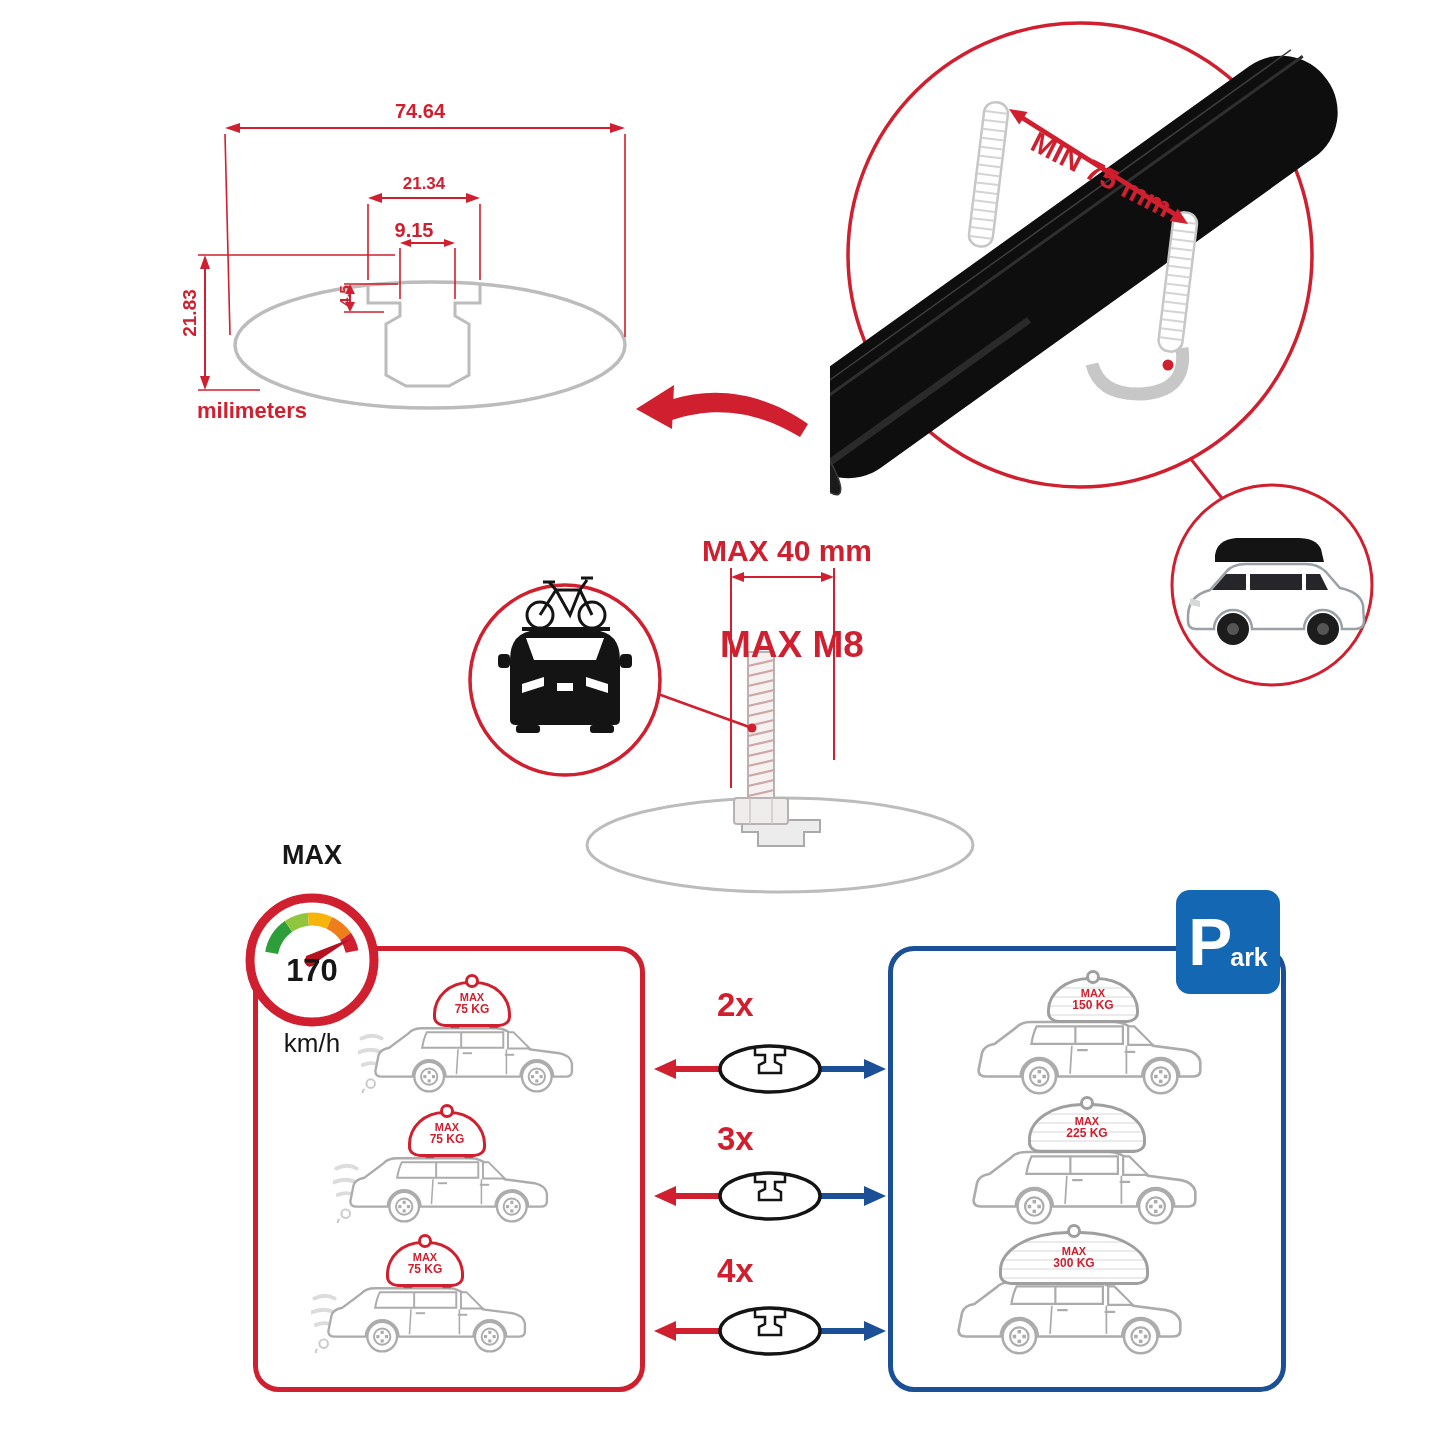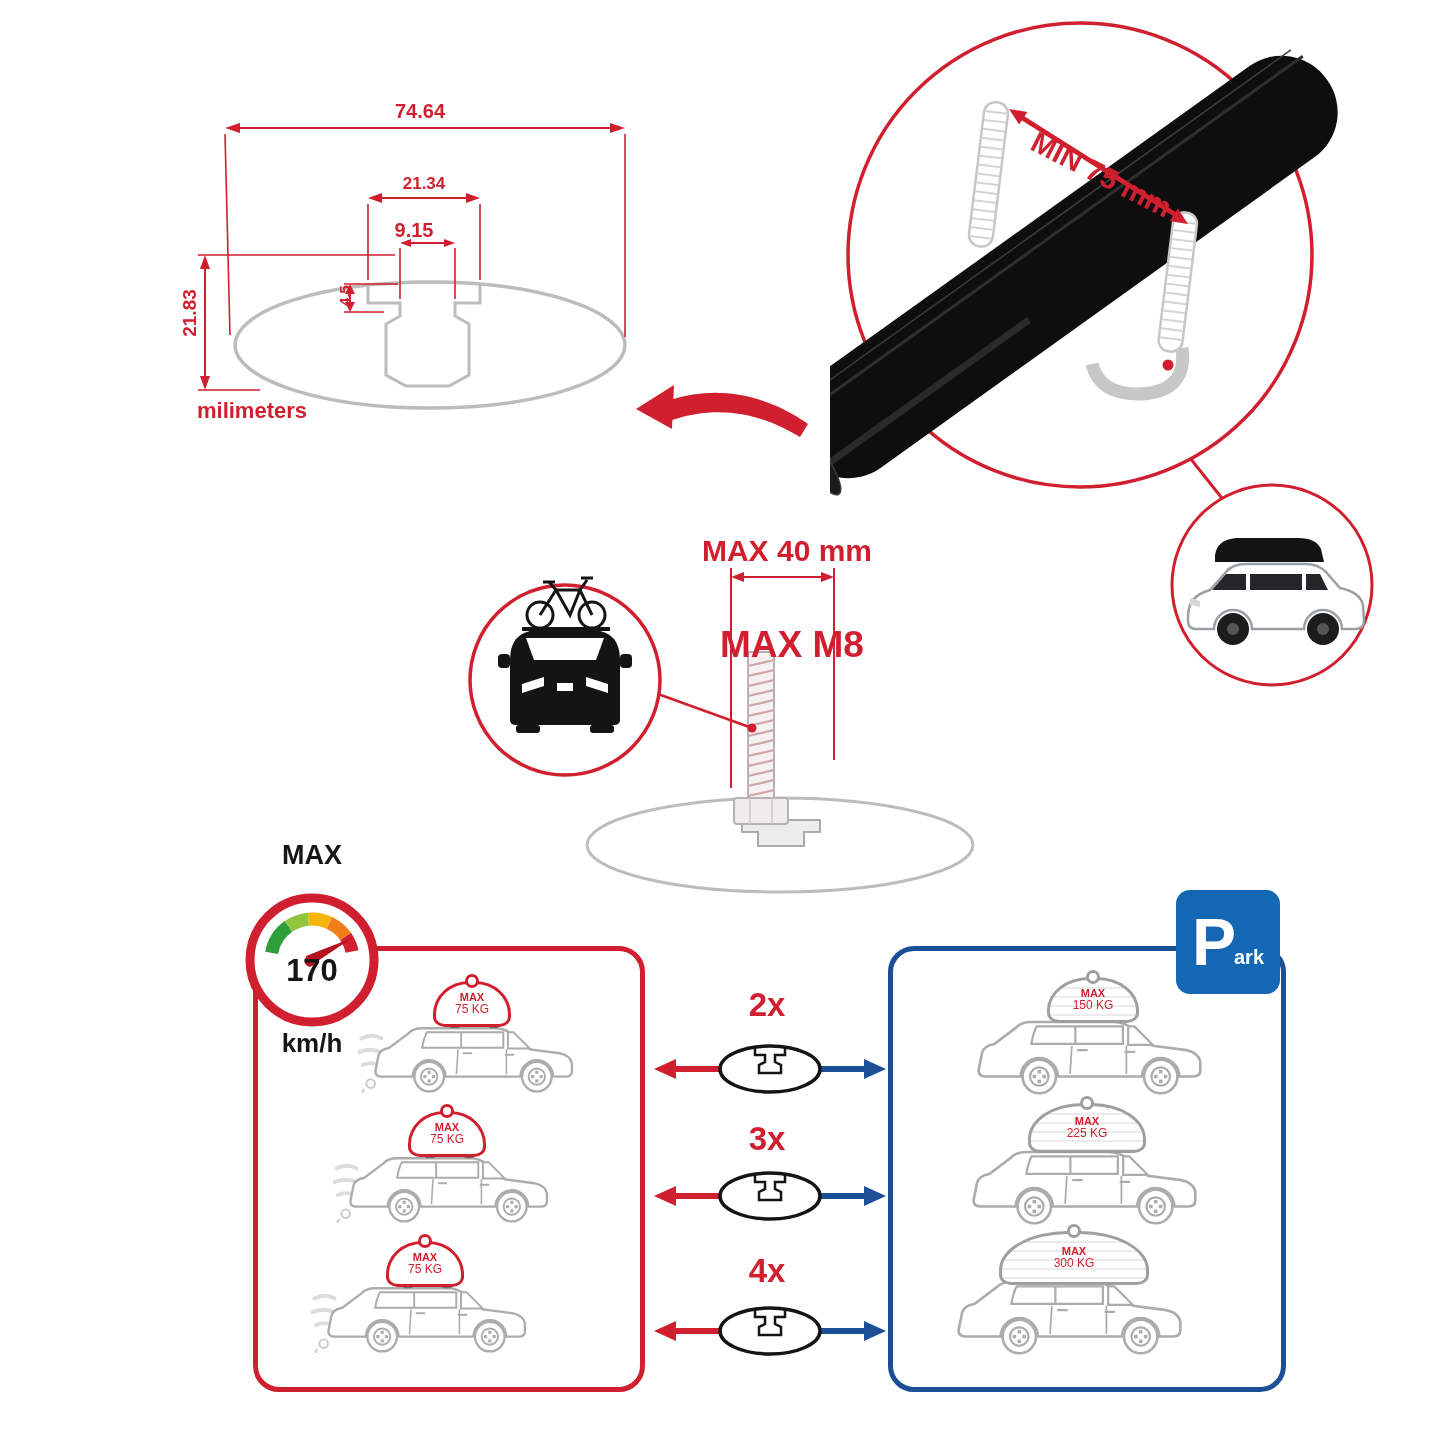"ark" #park-sign .ark { font-size: 20px -> 25px }
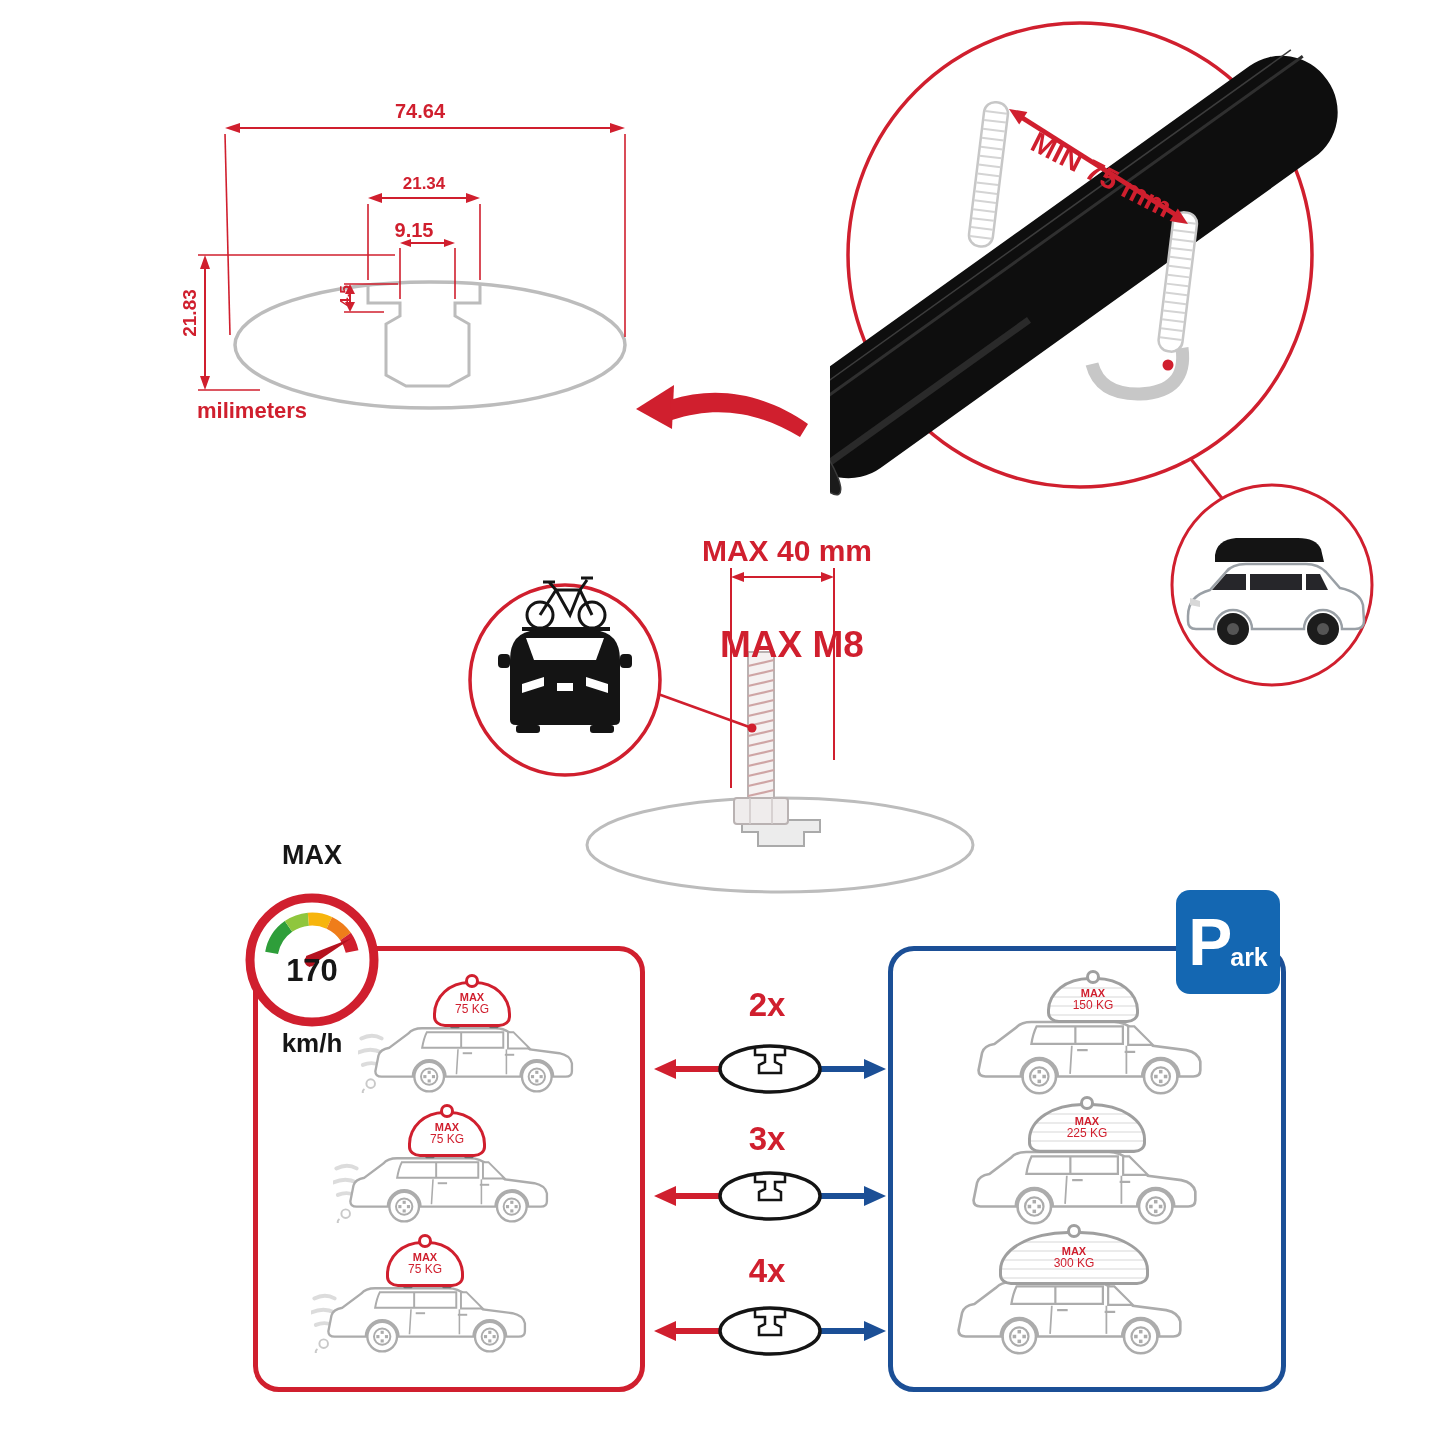"75 KG" .cargo .l2 { font-weight: normal -> bold }
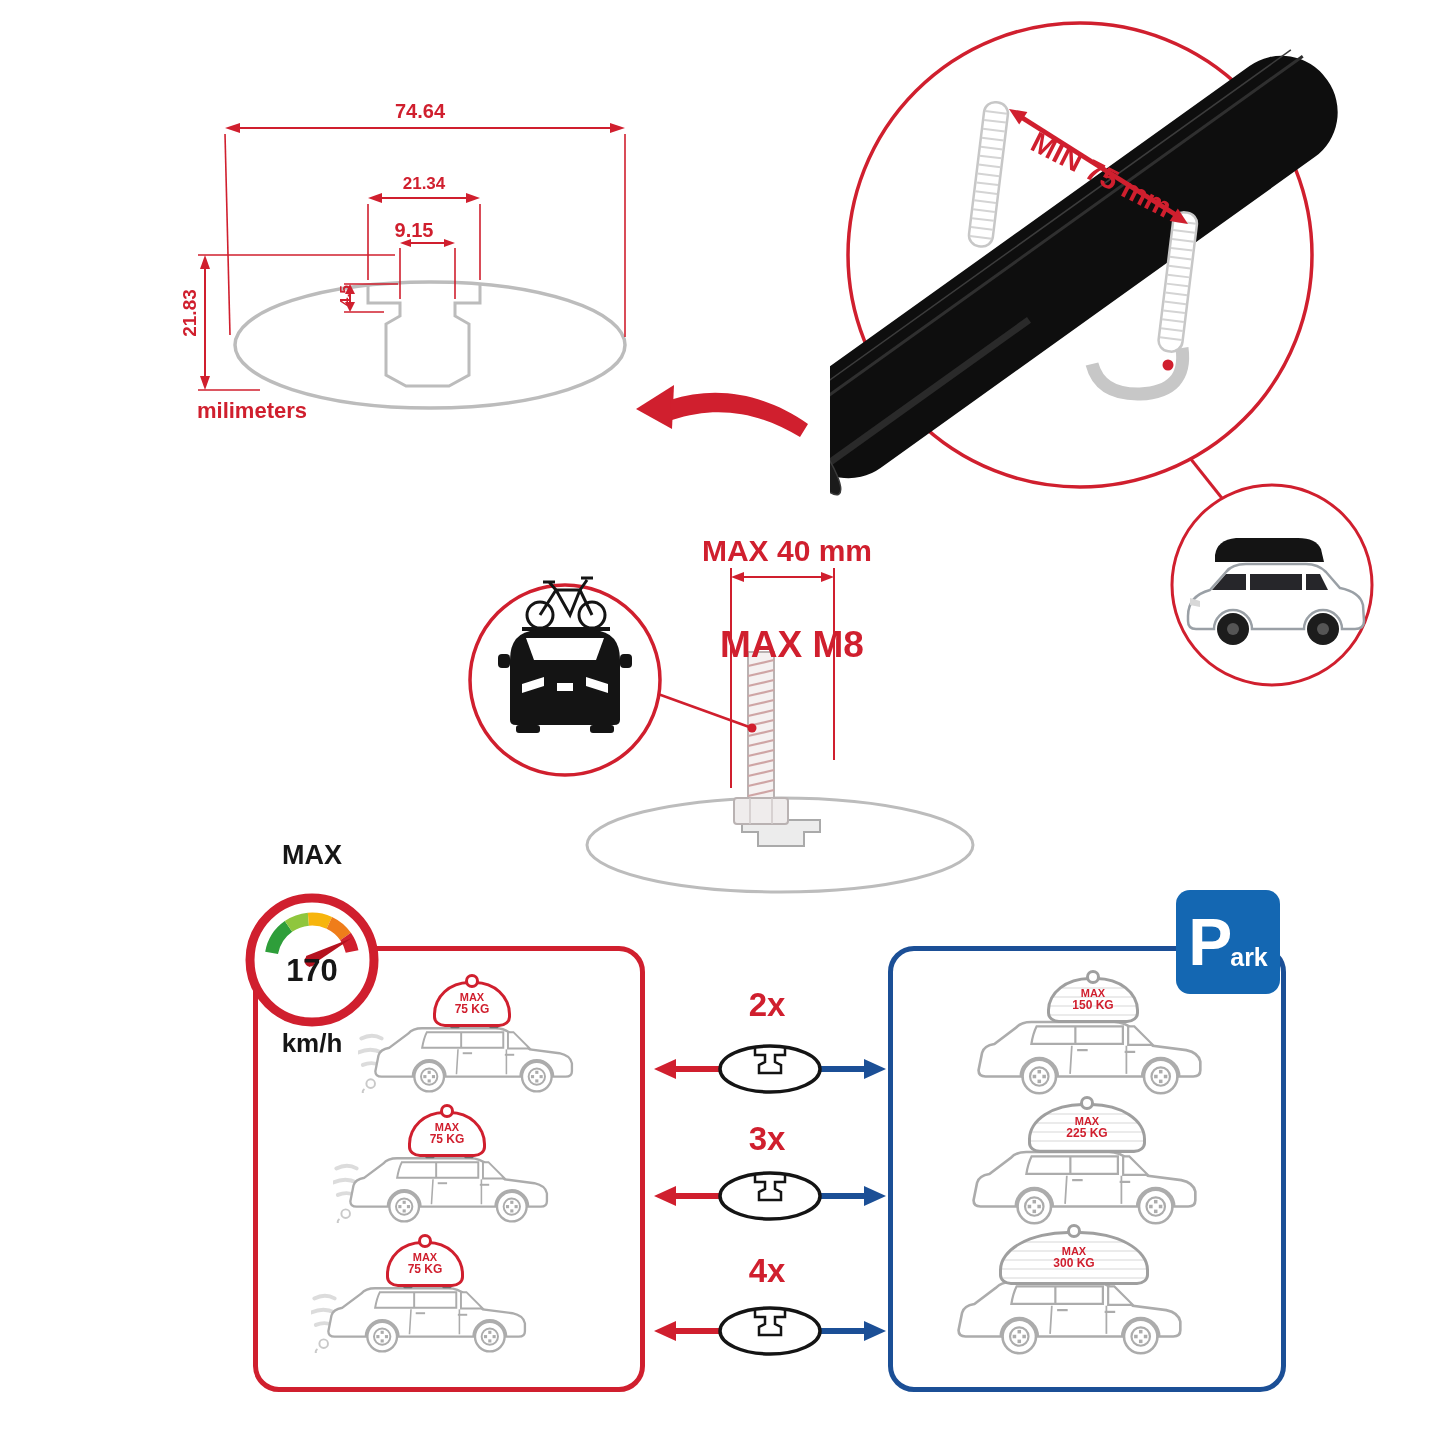"2x" .count { text-align: center -> left }
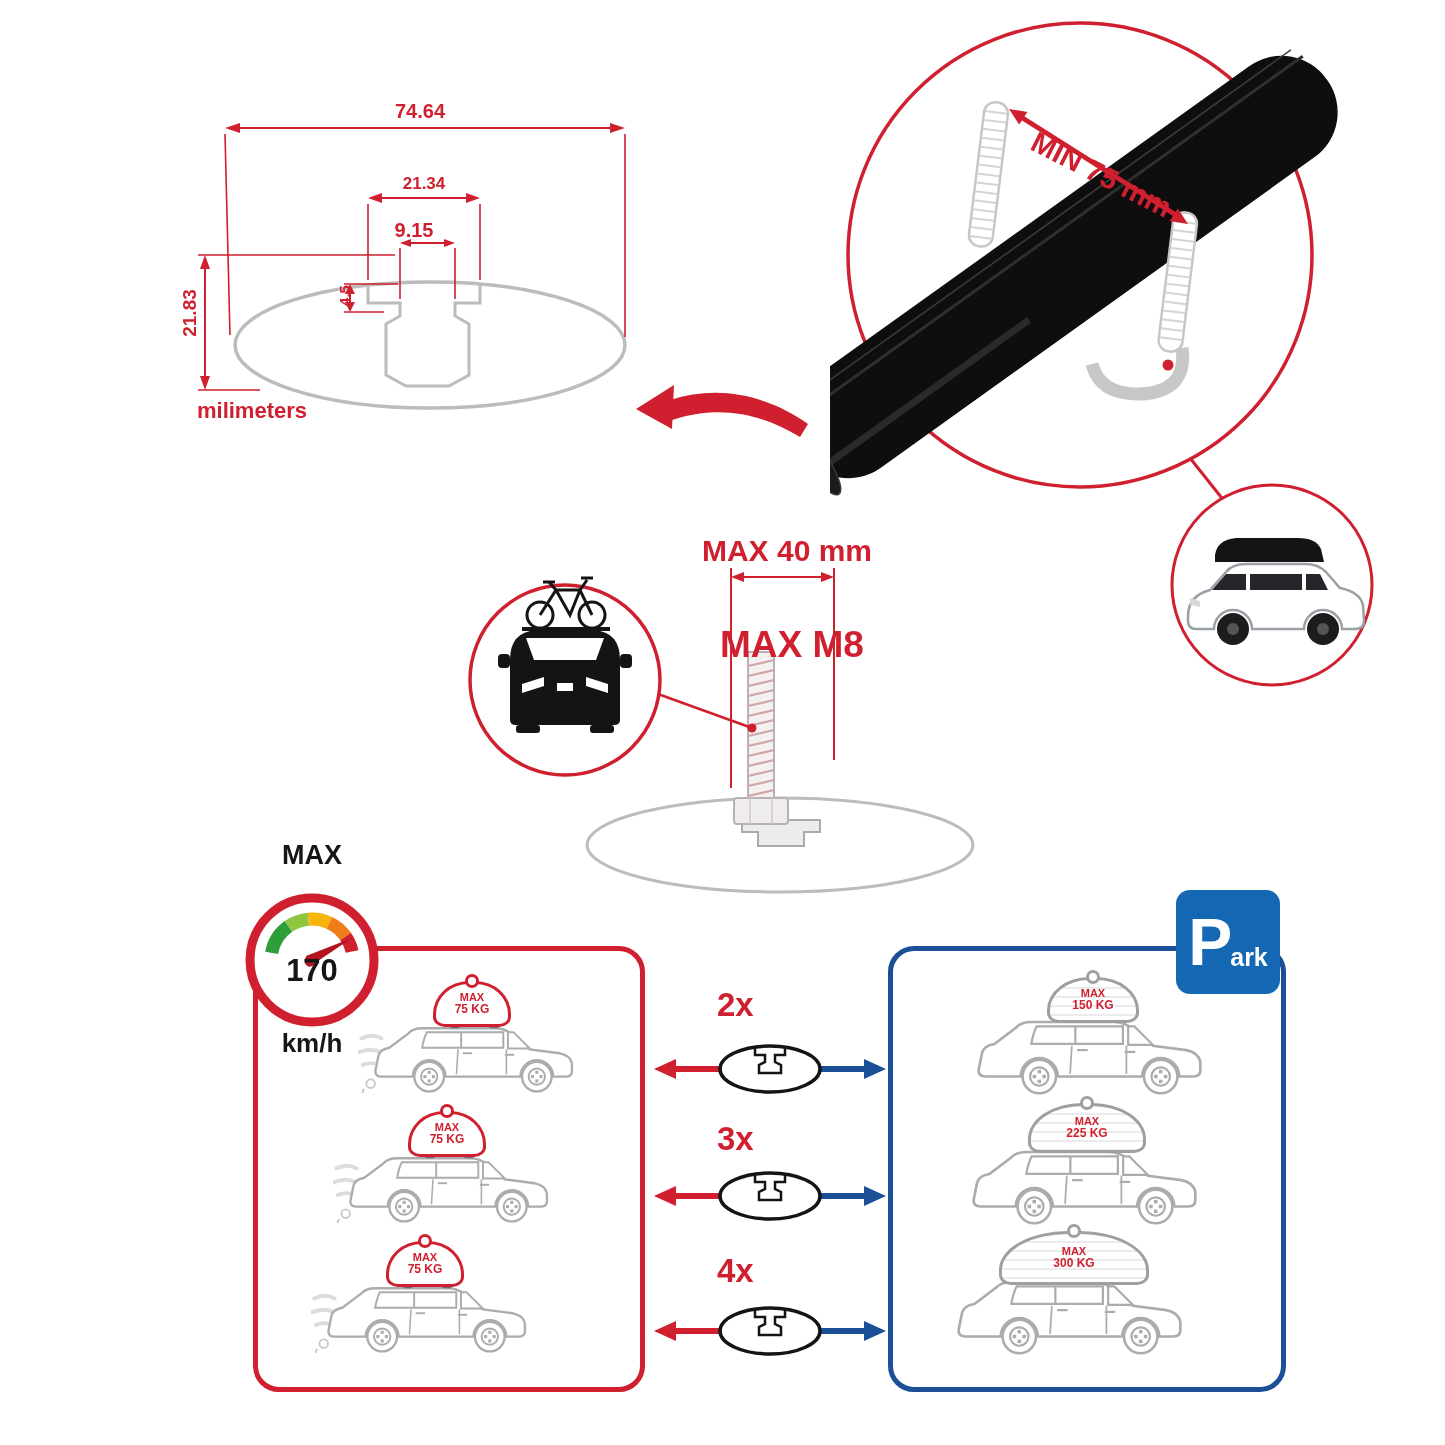"km/h" div.abs { font-weight: bold -> normal }
